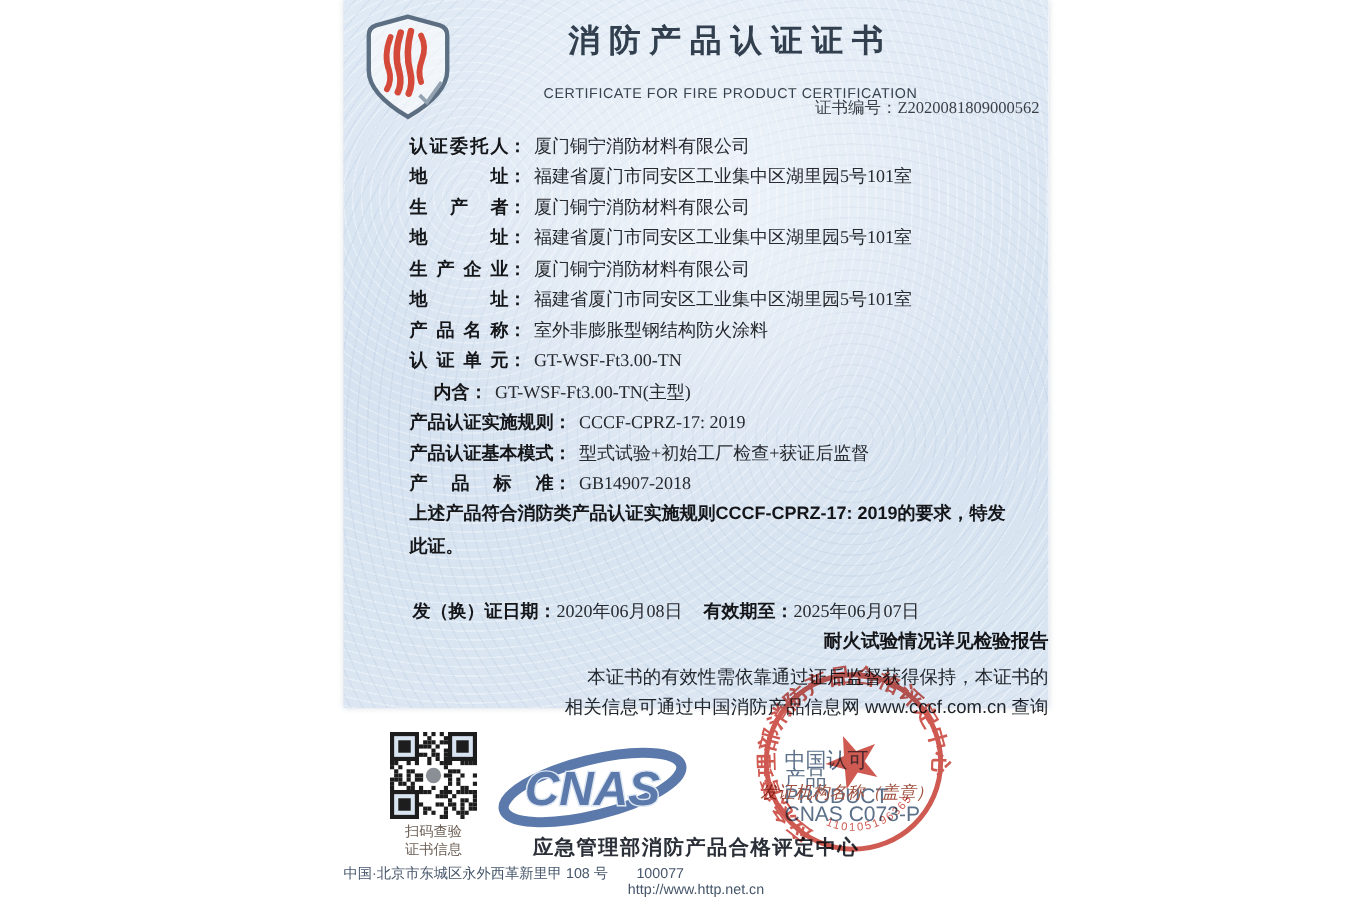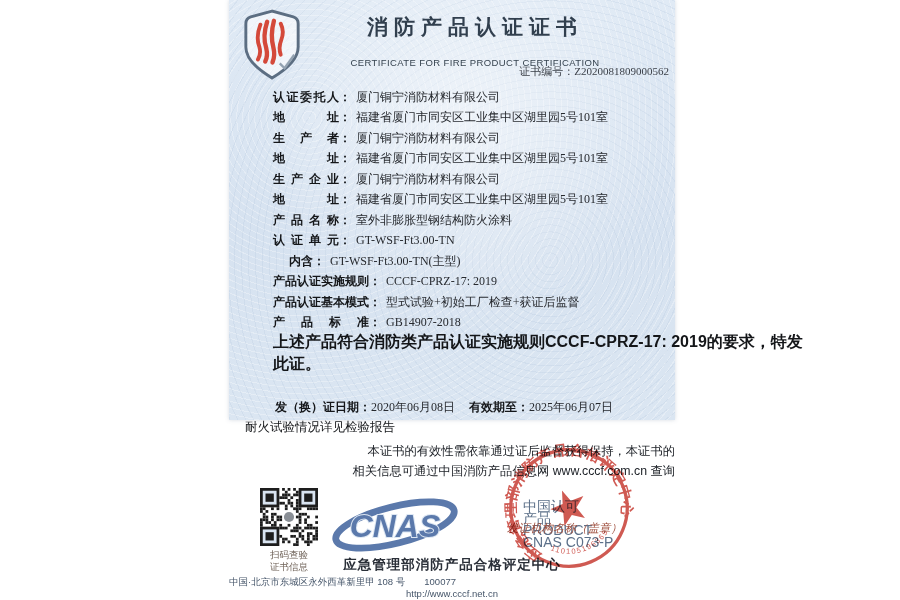"消防产品认证证书" .cert { height: 420px -> 472px; padding-left: none -> 24px }
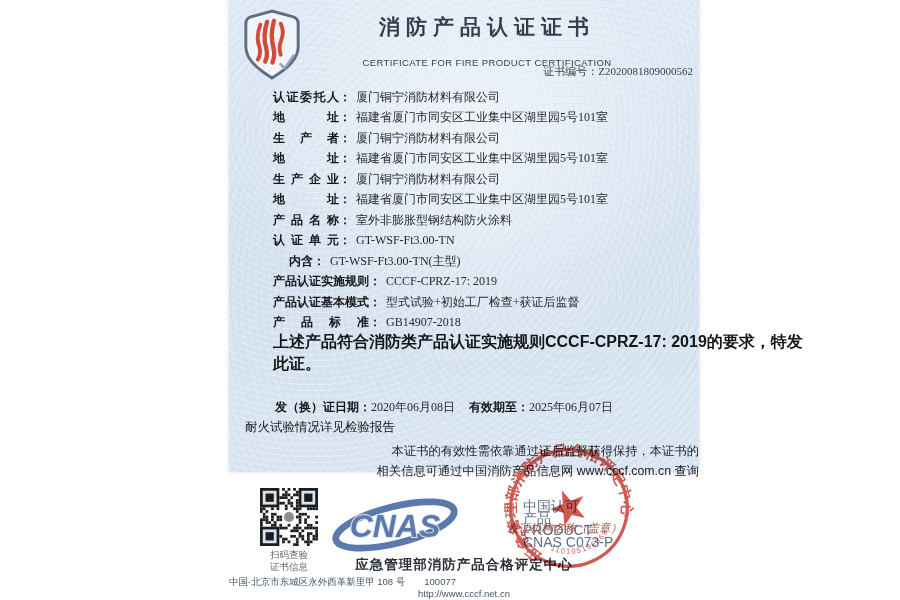"上述产品符合消防类产品认证实施规则CCCF-CPRZ-17:" .statement { font-size: 16px -> 12px }
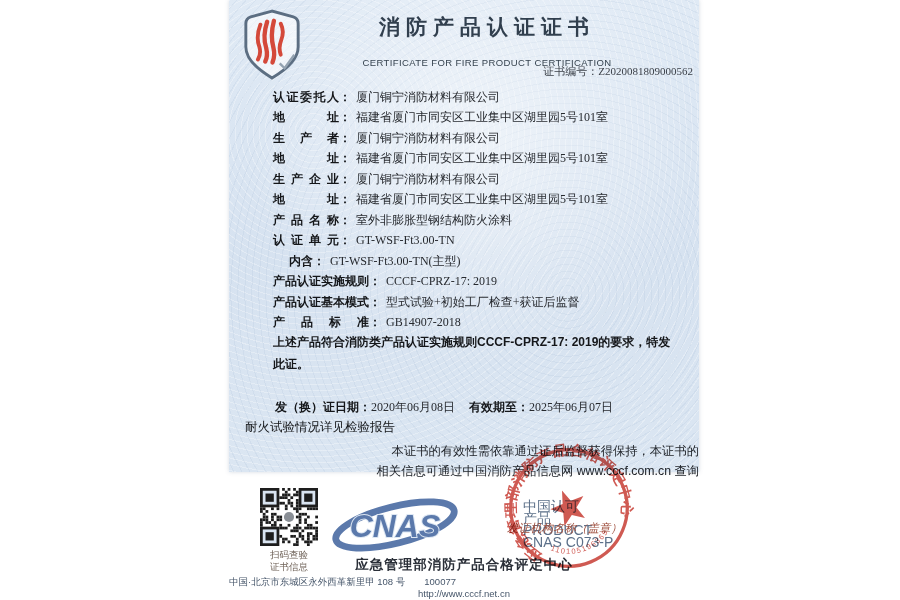"耐火试验情况详见检验报告" .firetest { font-weight: normal -> bold; left: 16px -> 4px; text-align: left -> right }
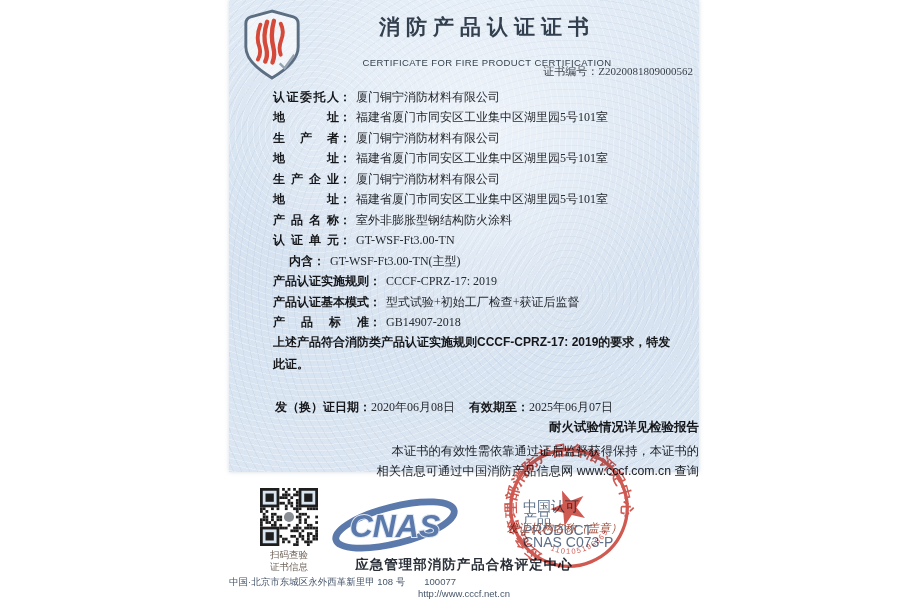"http://www.cccf.net.cn" div.url { text: http://www.cccf.net.cn -> http://www.http.net.cn }
